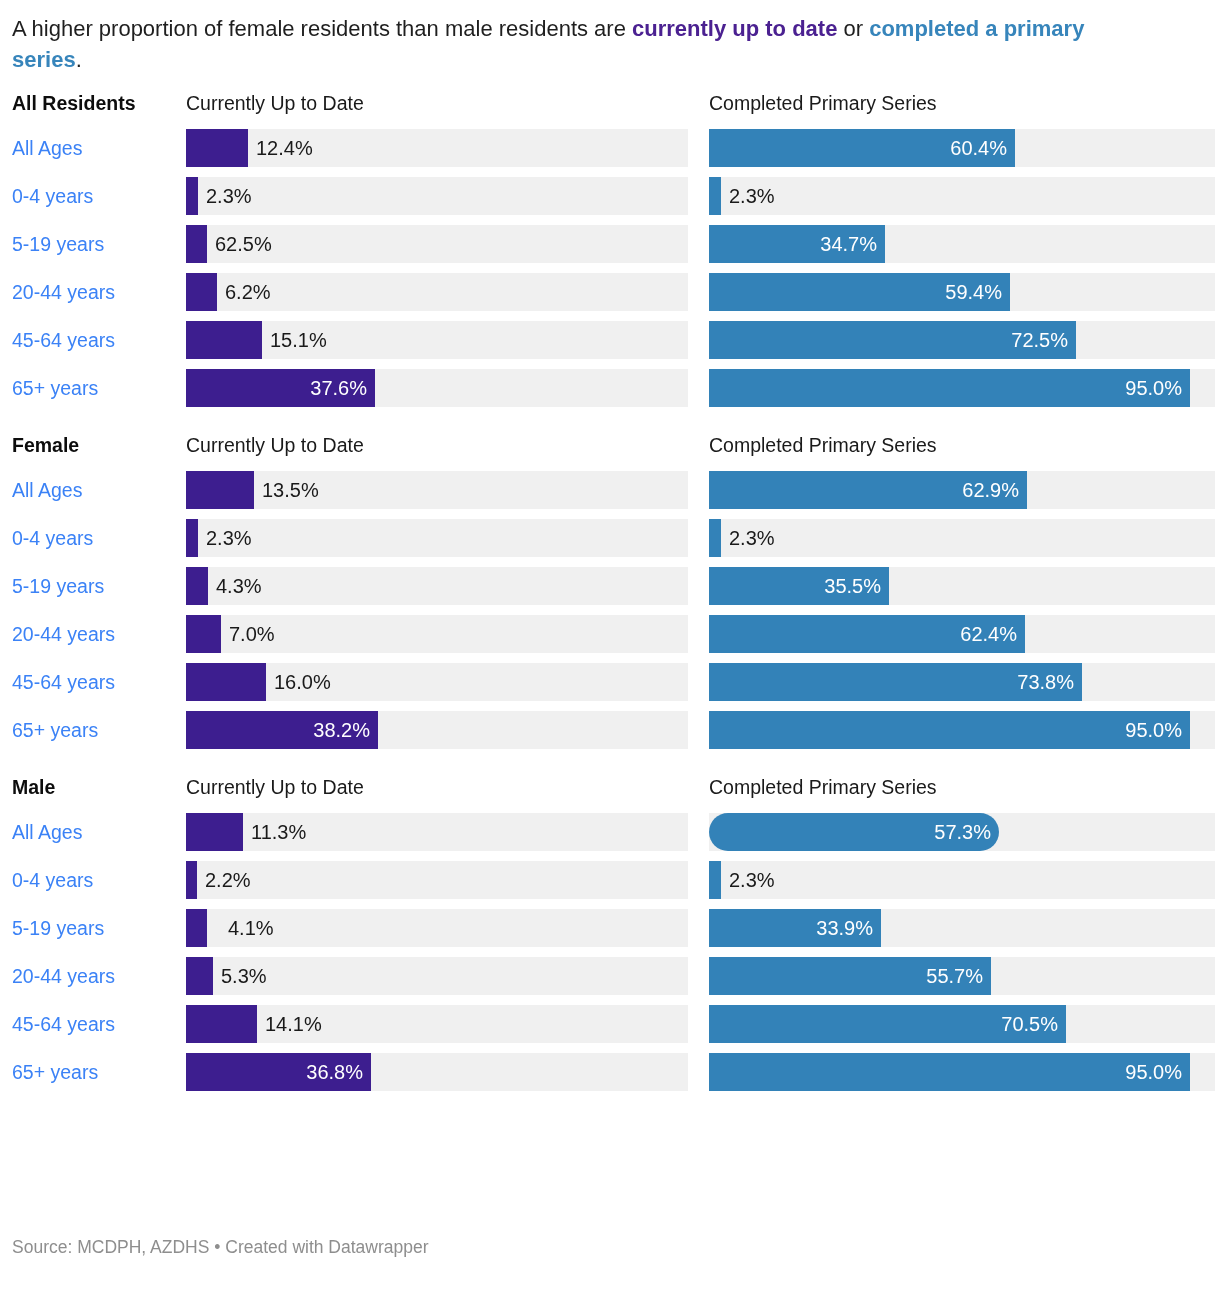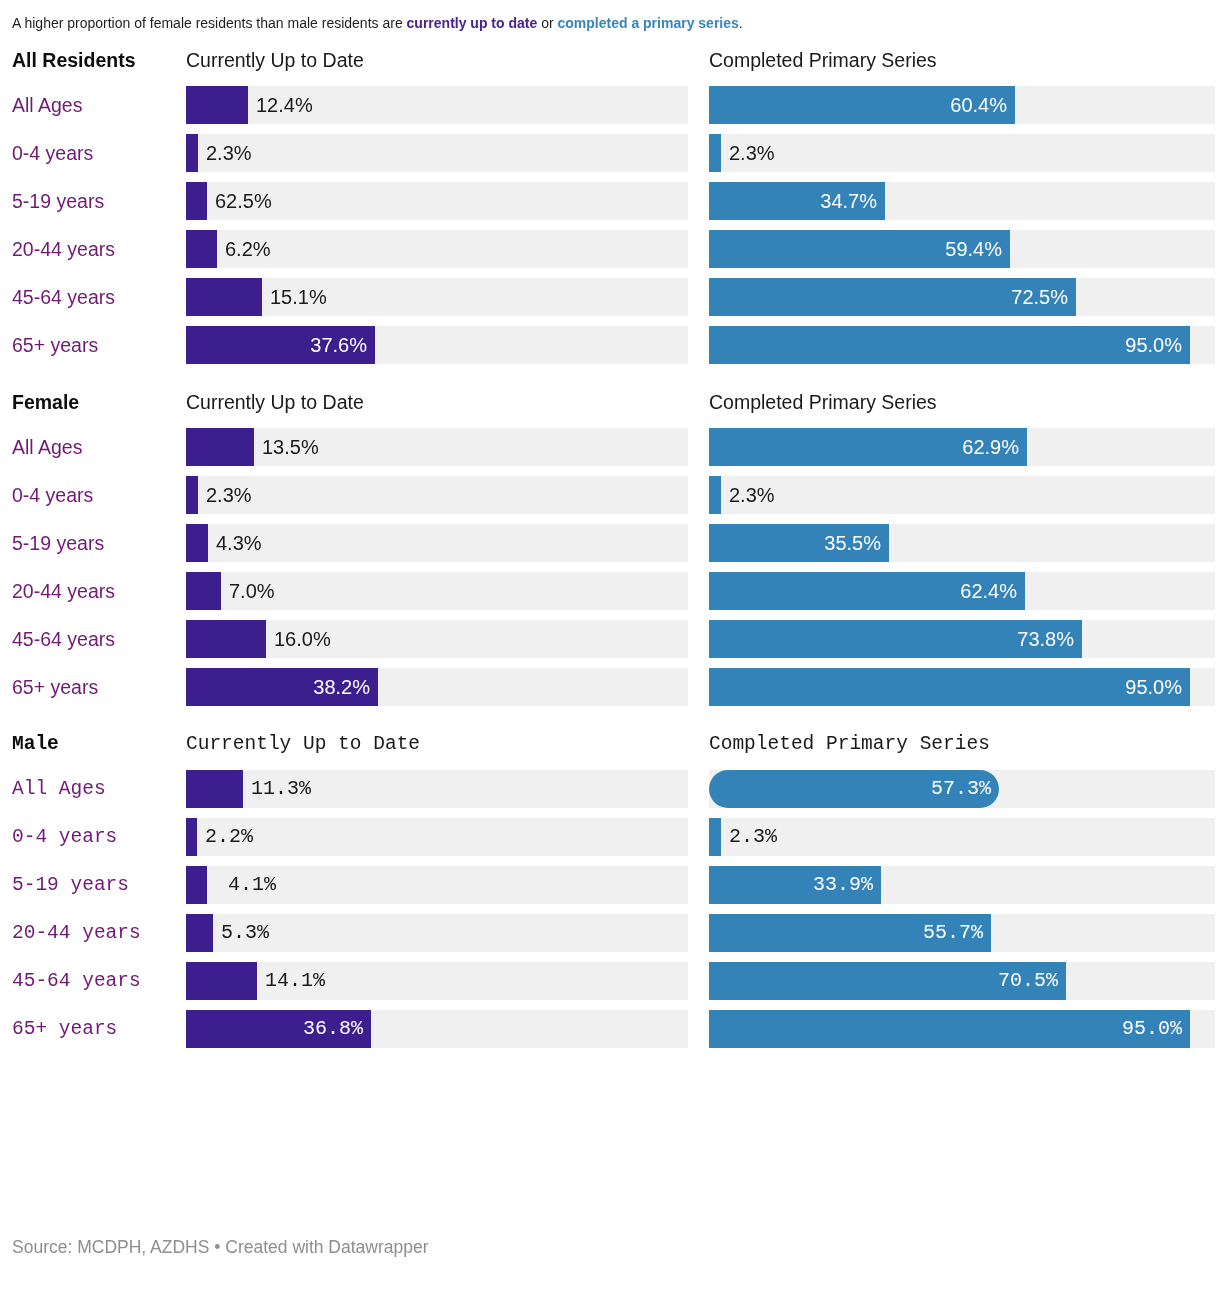"A higher proportion of female" .chart-subtitle { font-size: 14px -> 22px }
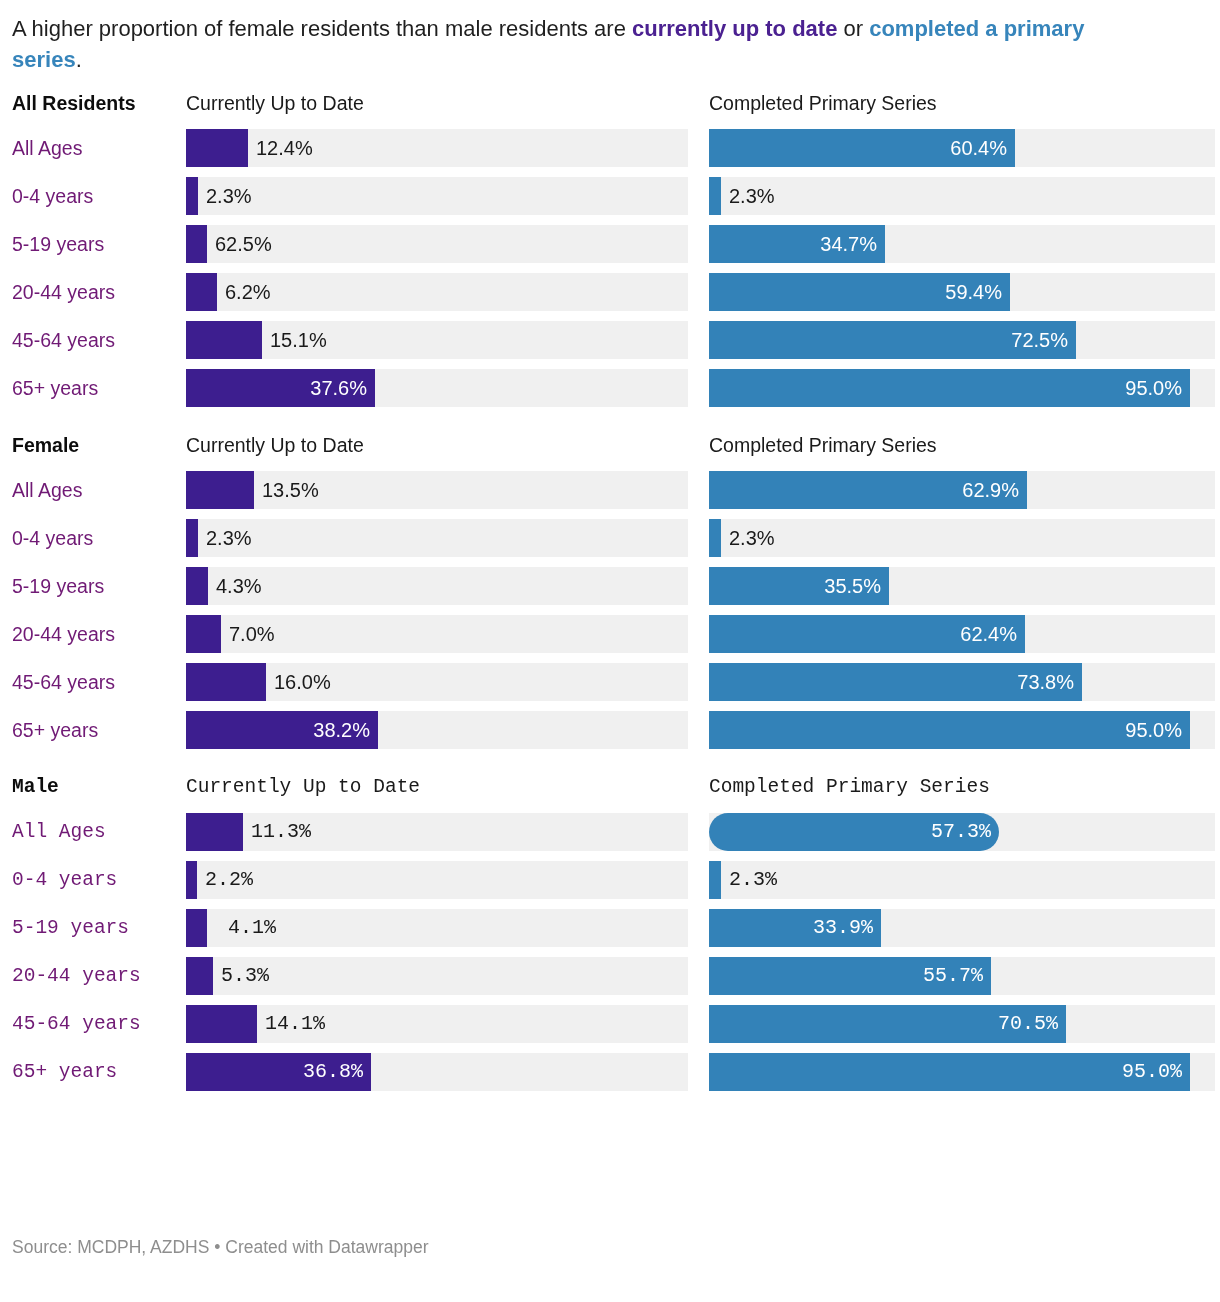"All Ages" .row-label { color: #701a75 -> #3b82f6 }
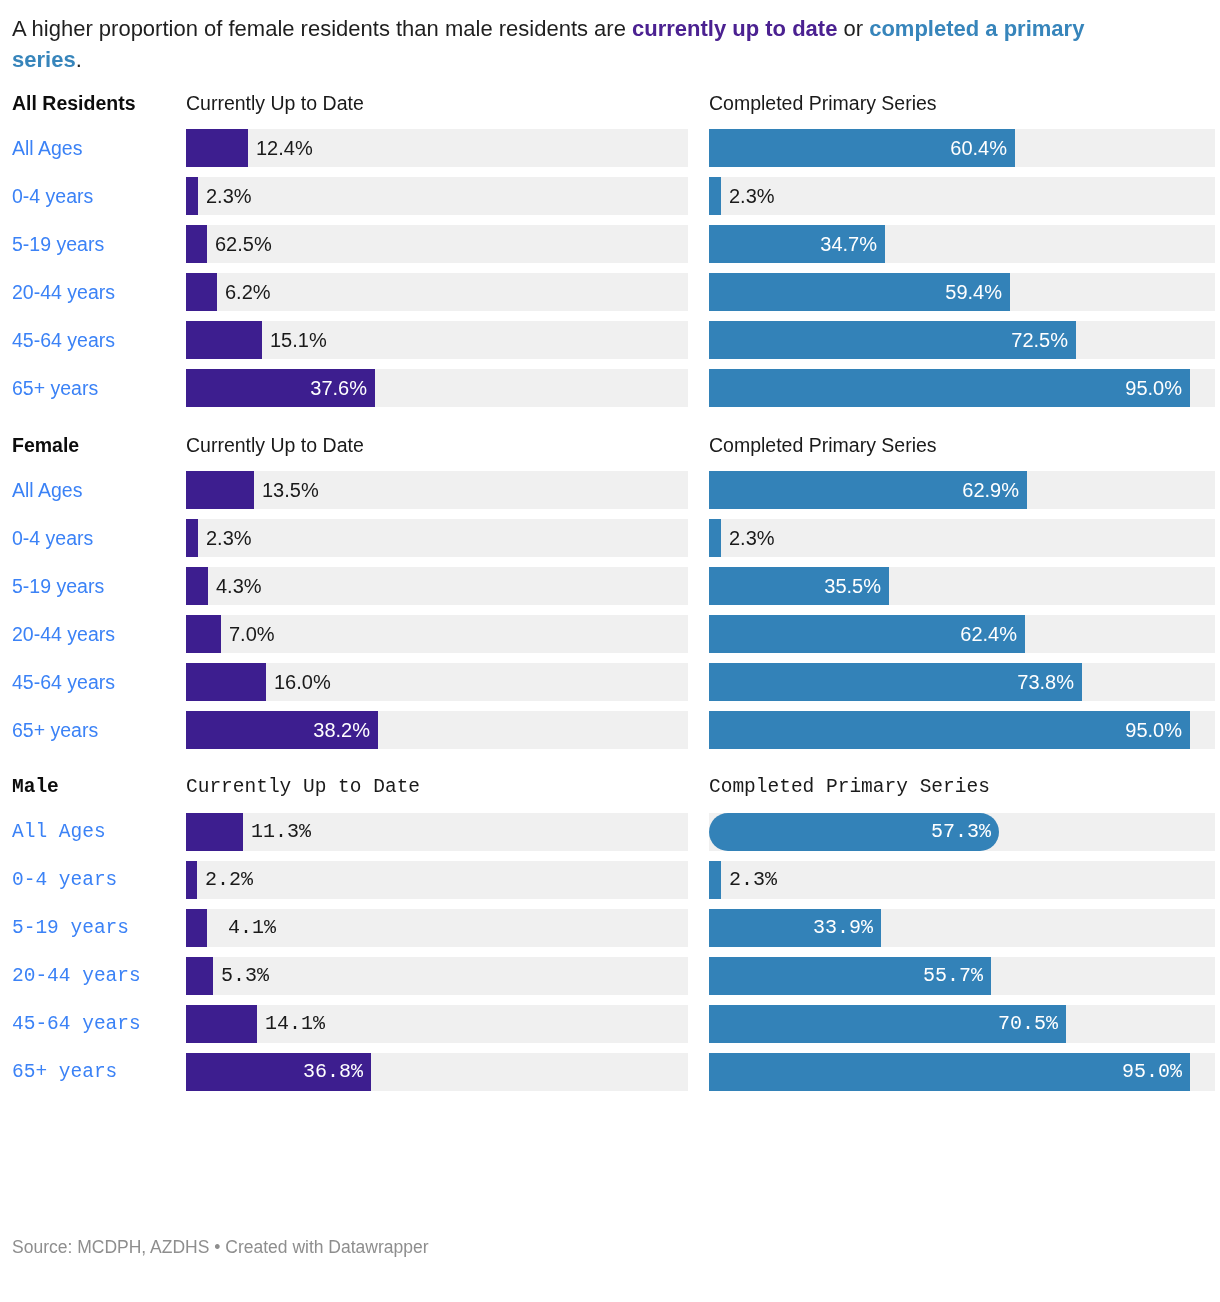"Male" .group:last-of-type { font-family: Liberation Mono, monospace -> none }
